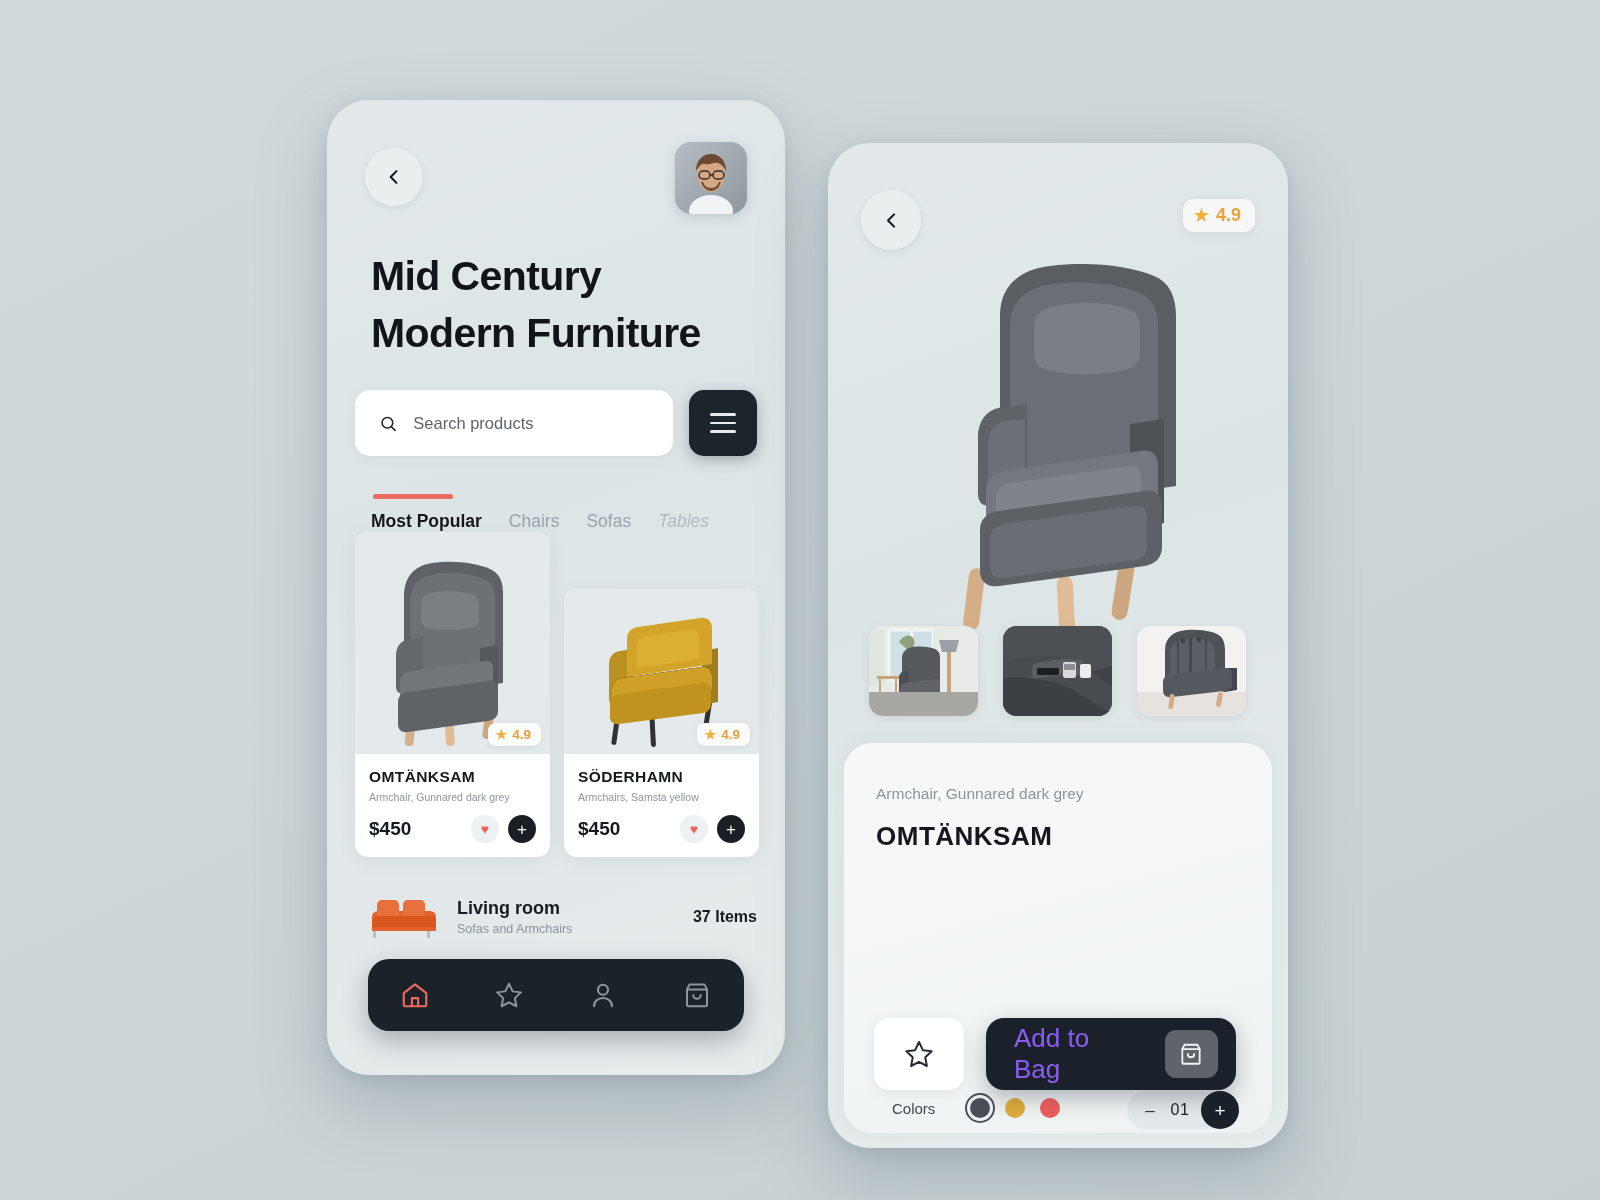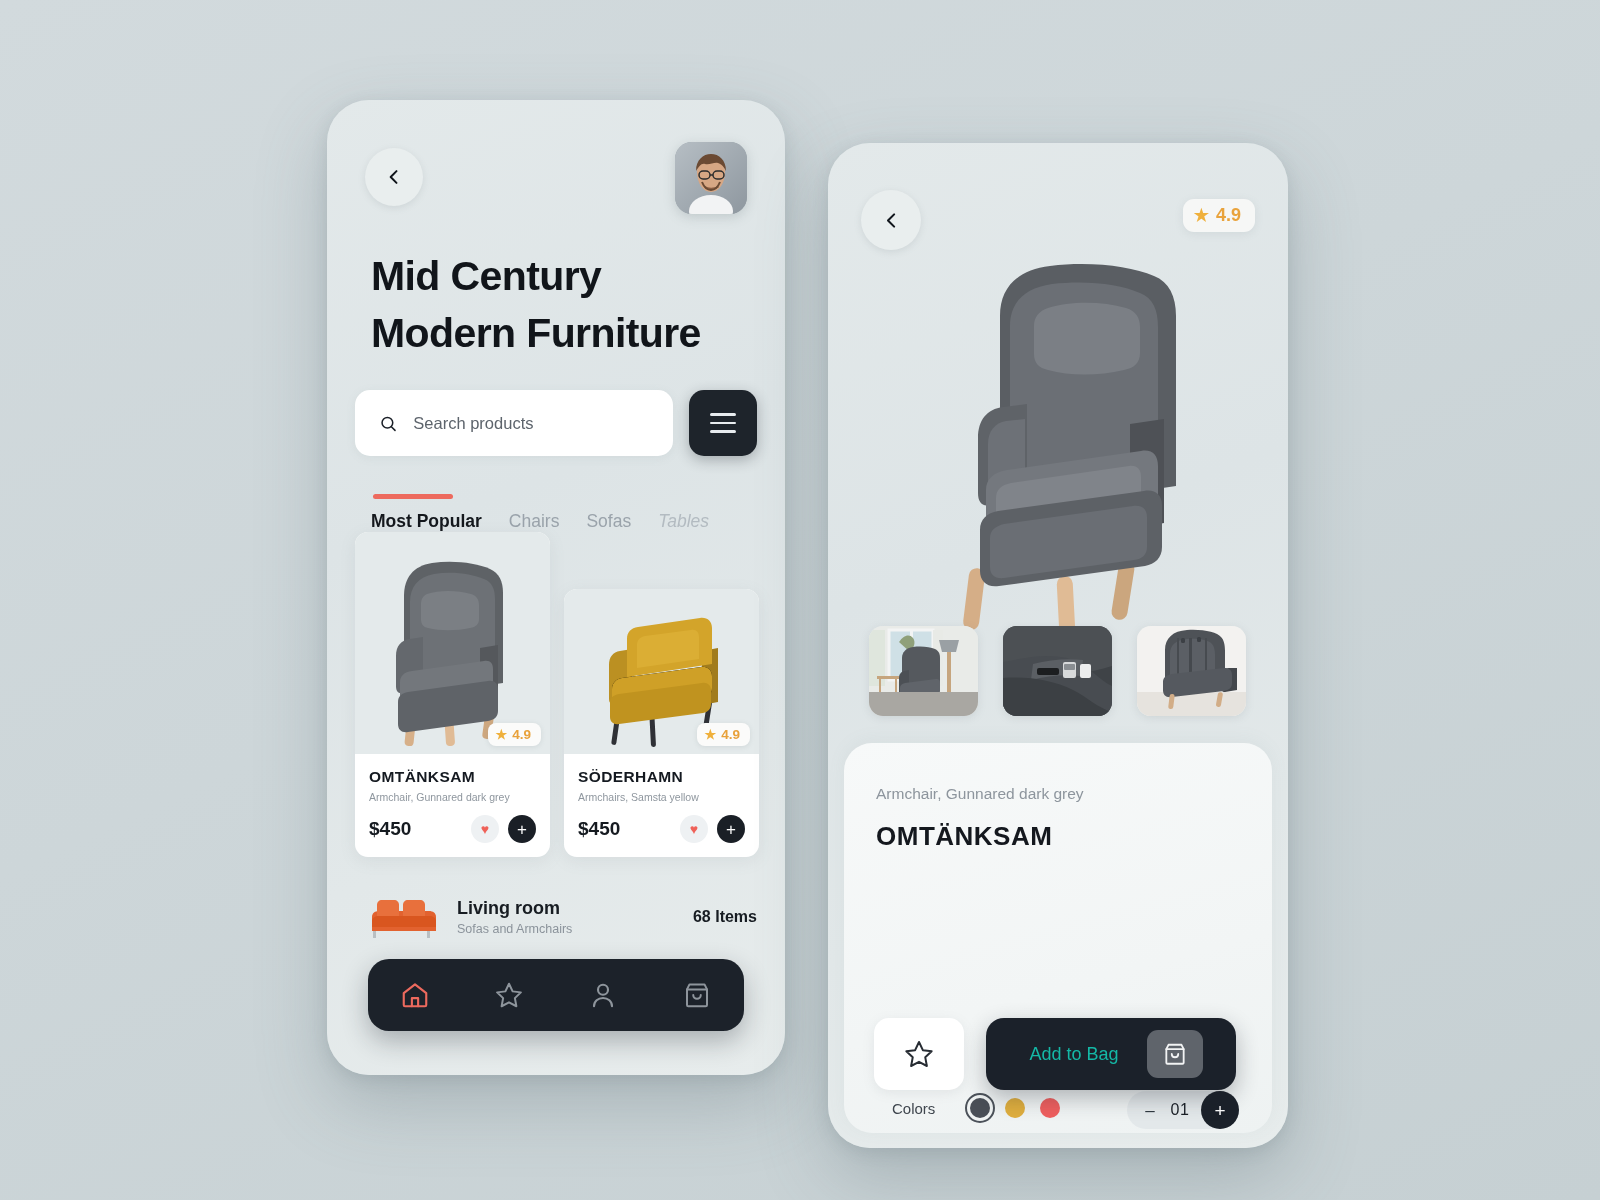"68 Items" div.room-count { text: 68 -> 37 }
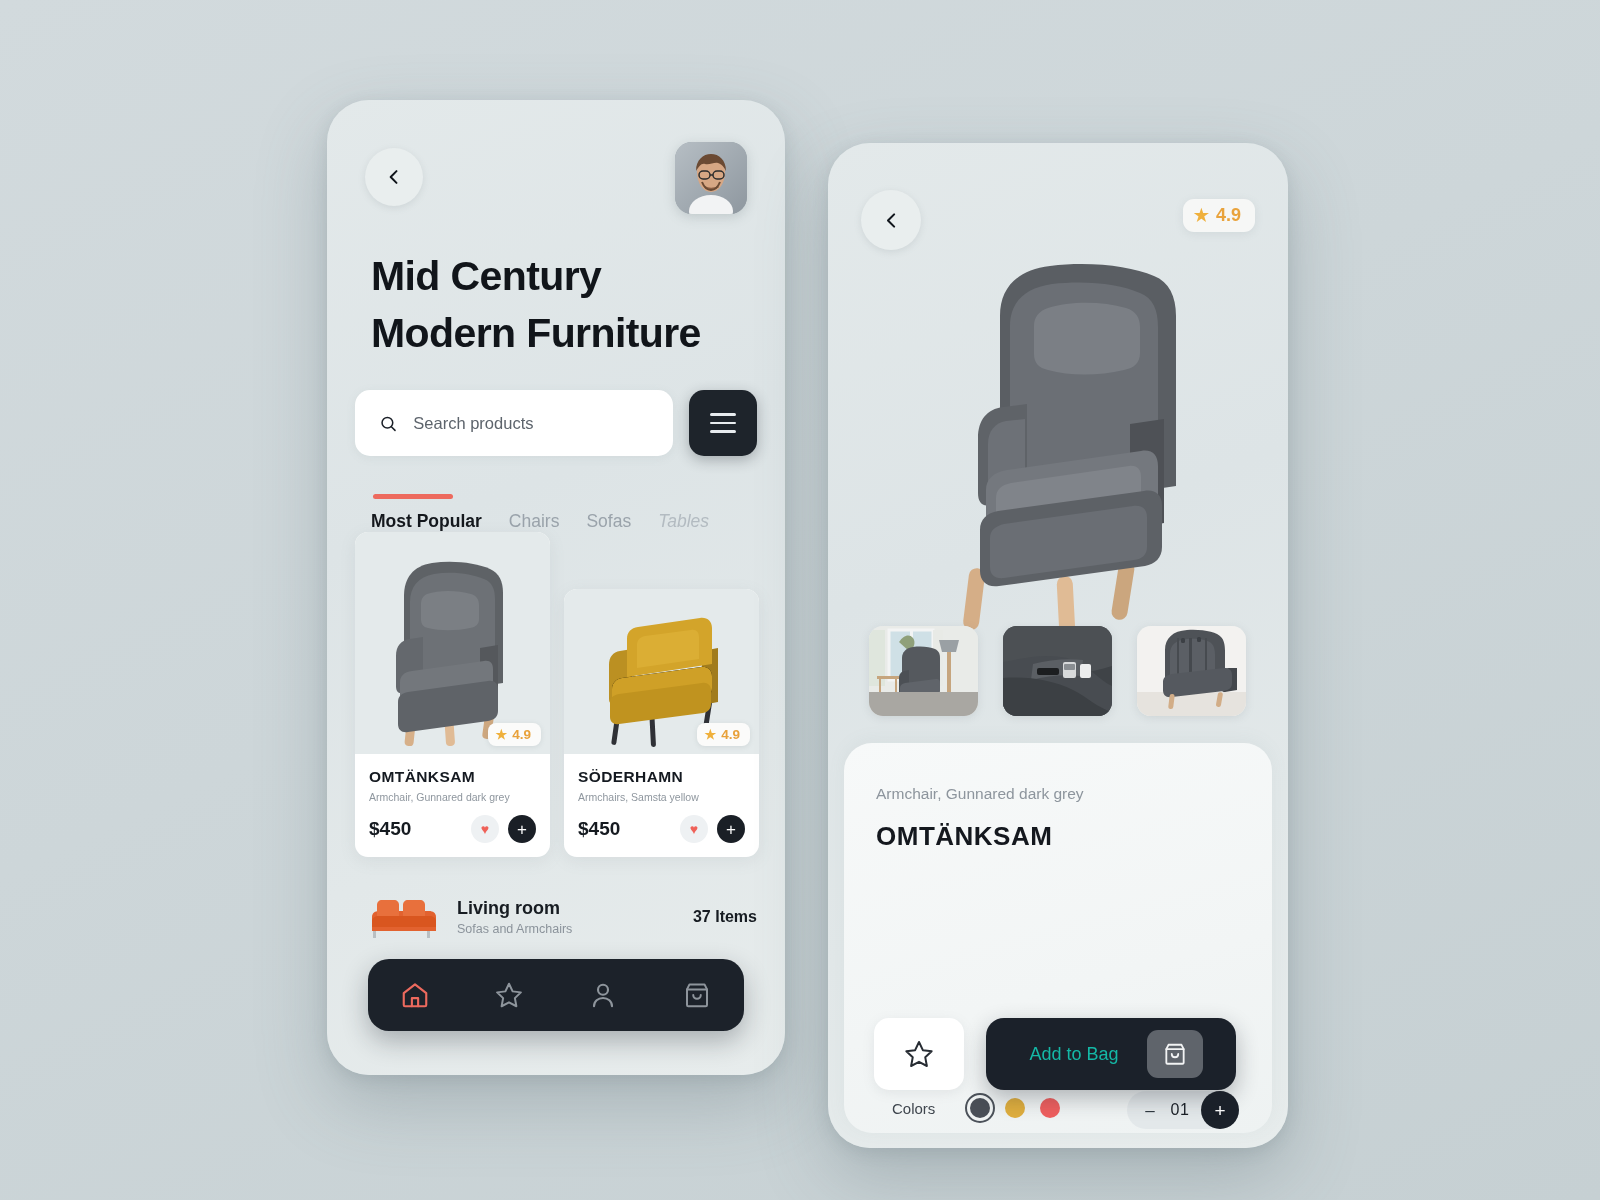"Add to Bag" .bag-label { color: #14b8a6 -> #8b5cf6; font-size: 18px -> 26px }
